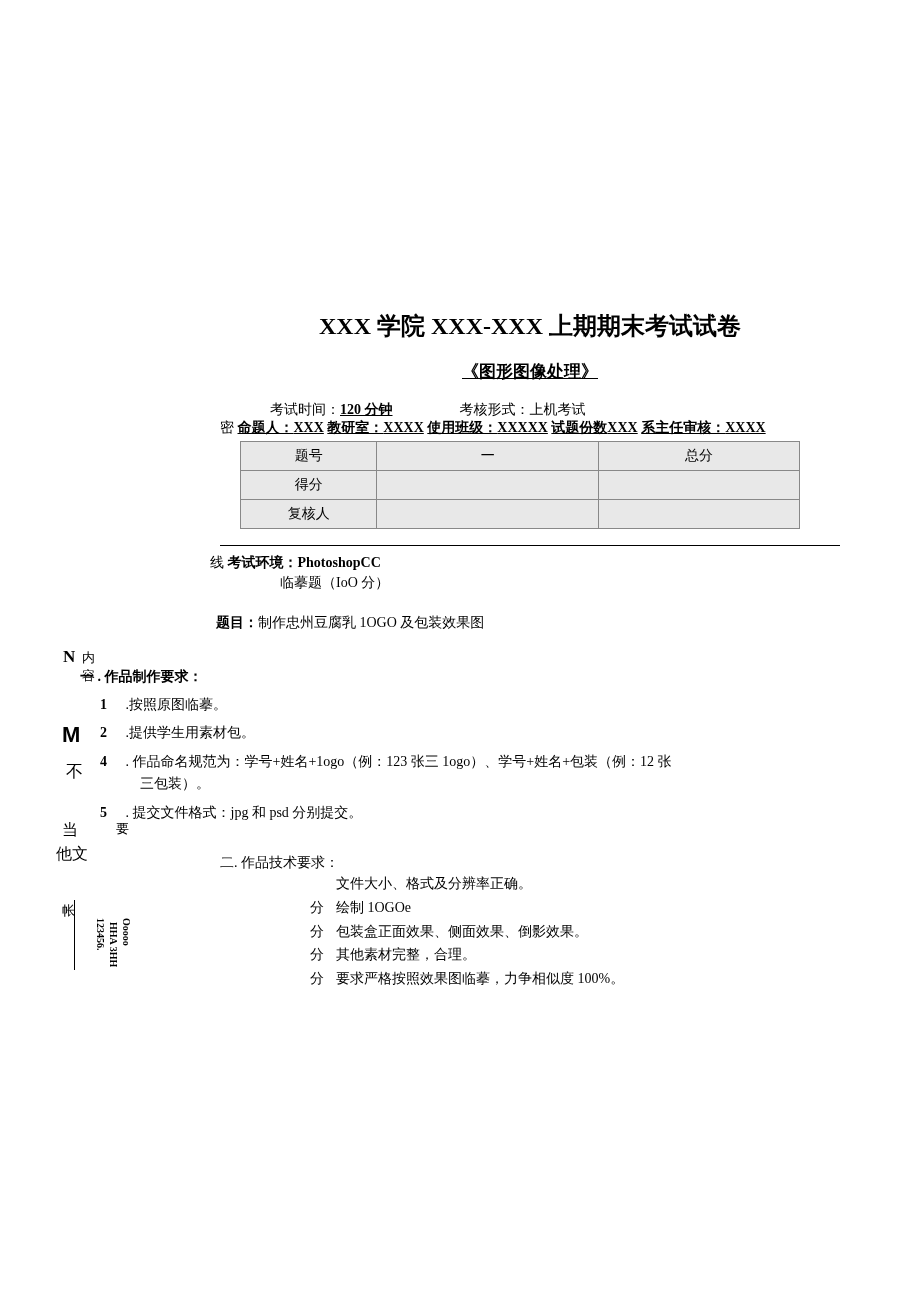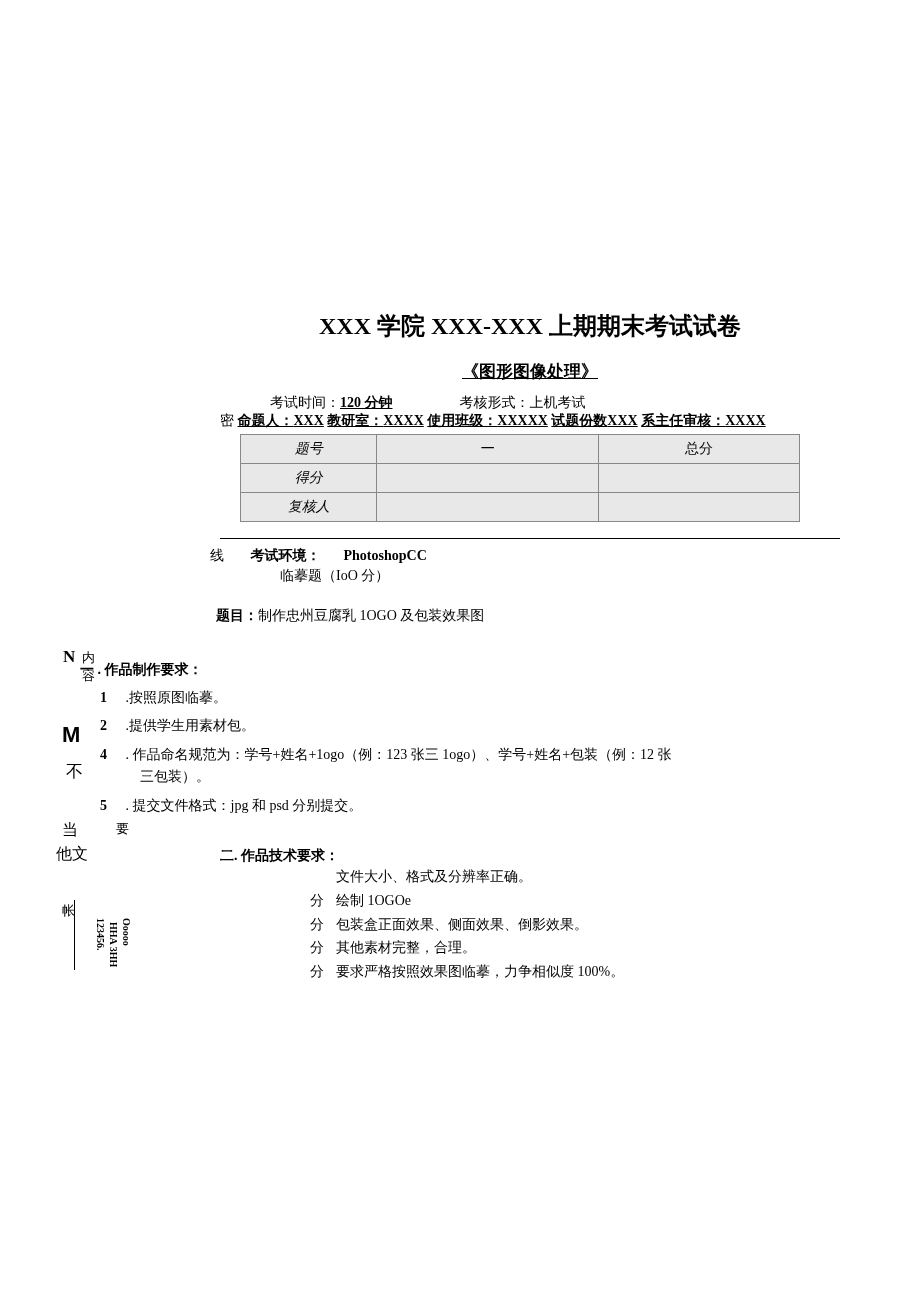"《图形图像处理》" .title2 { margin-bottom: 11px -> 18px }
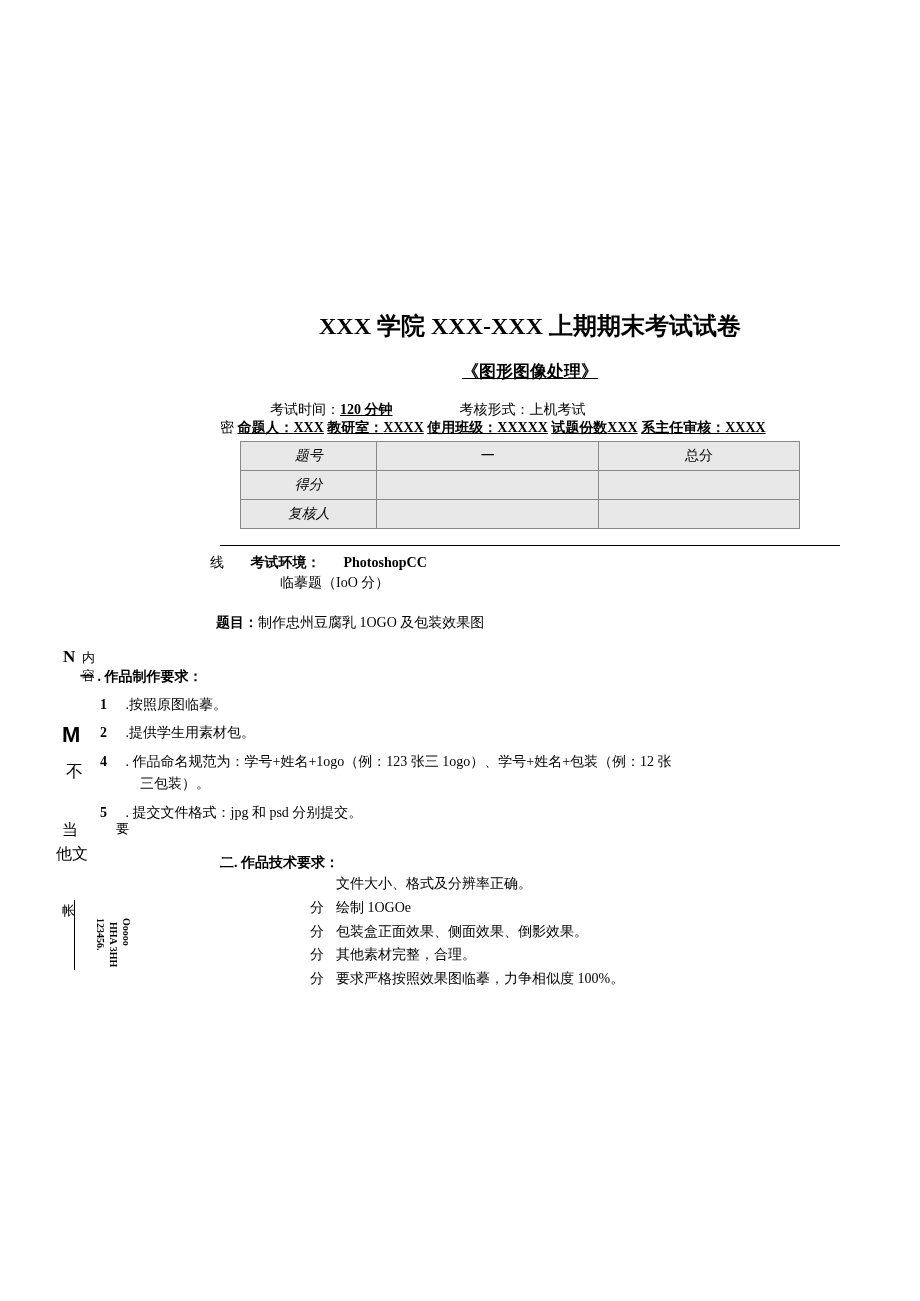"题号" table.score td.lbl { font-style: italic -> none }
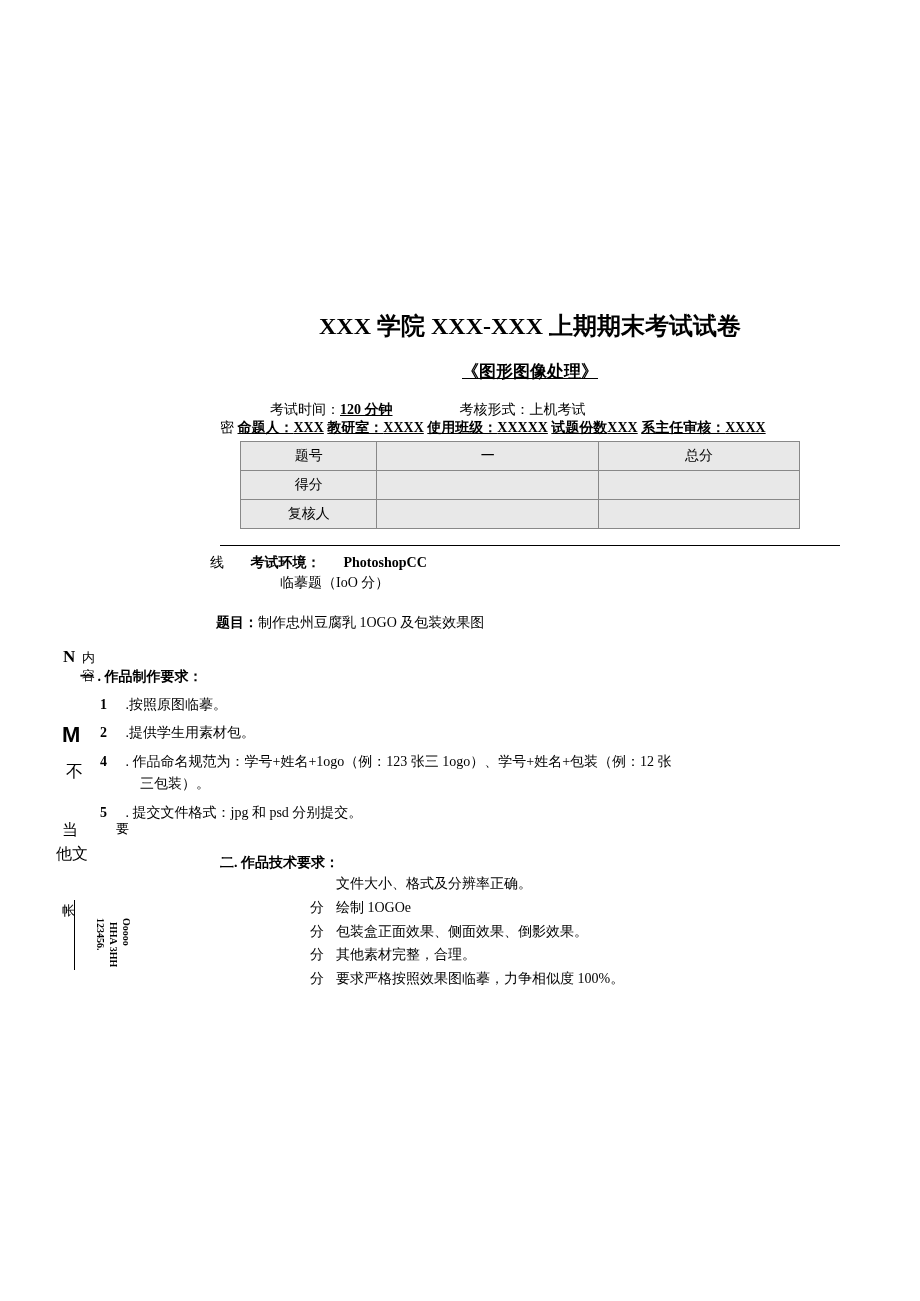"考试环境：" .env .b { margin-left: 23px -> none }
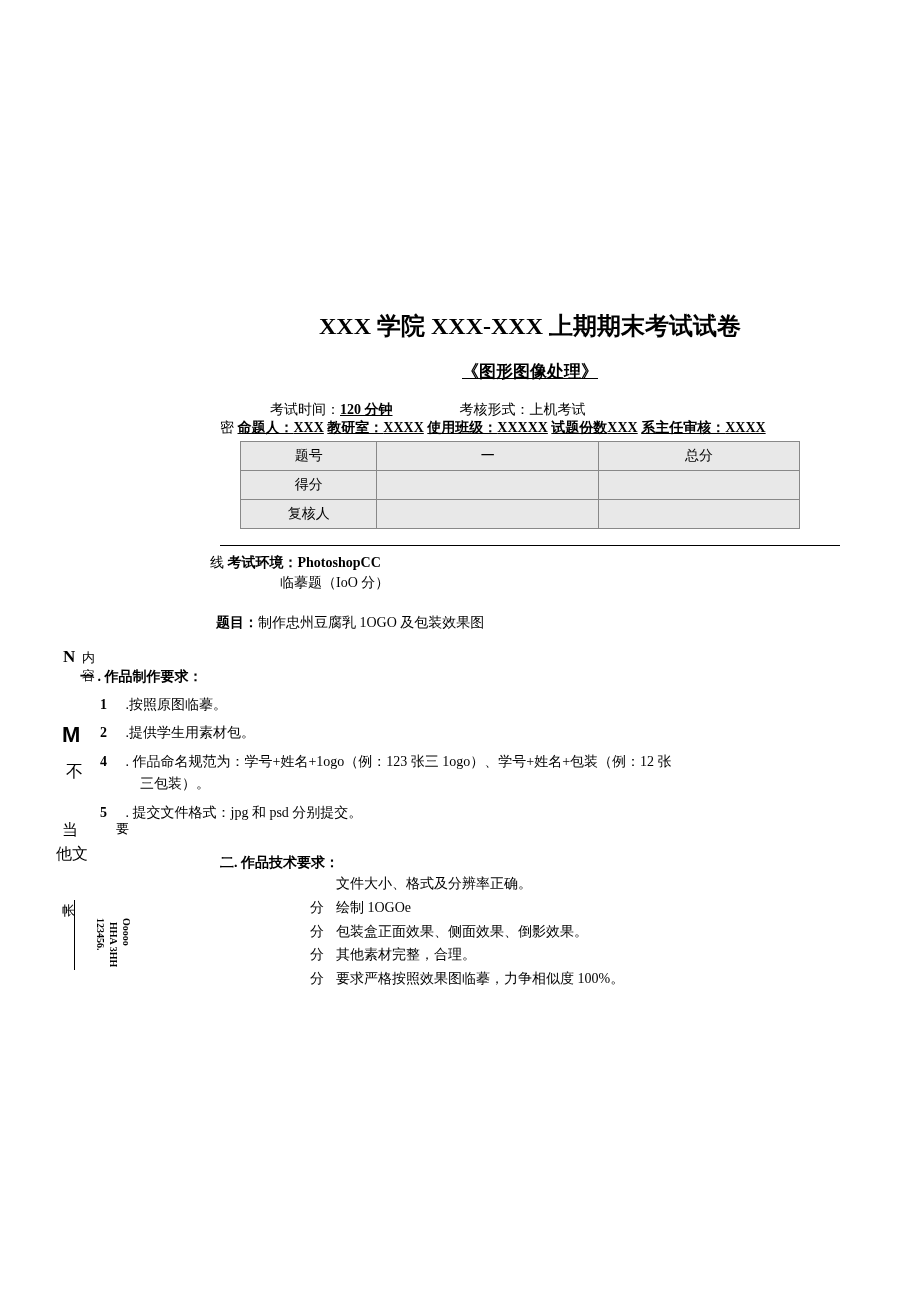"二. 作品技术要求：" .sec-head2 { font-weight: bold -> none }
